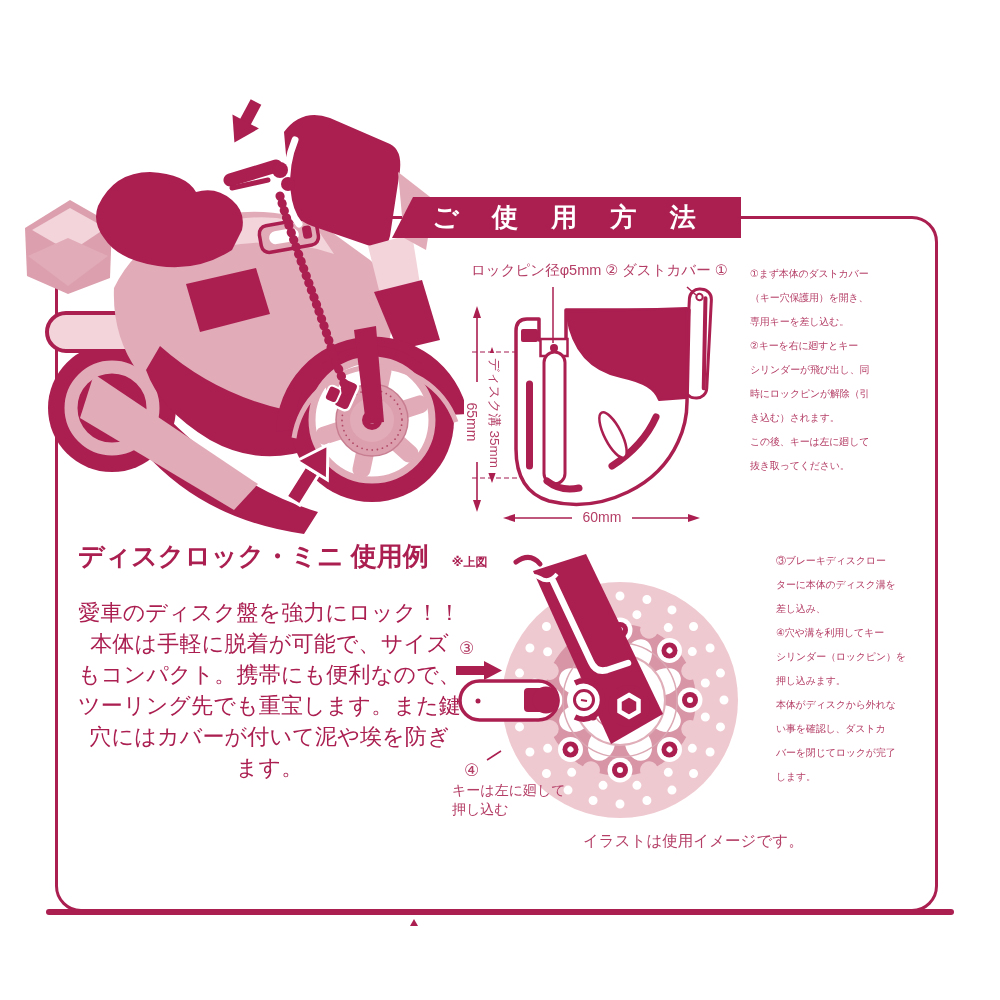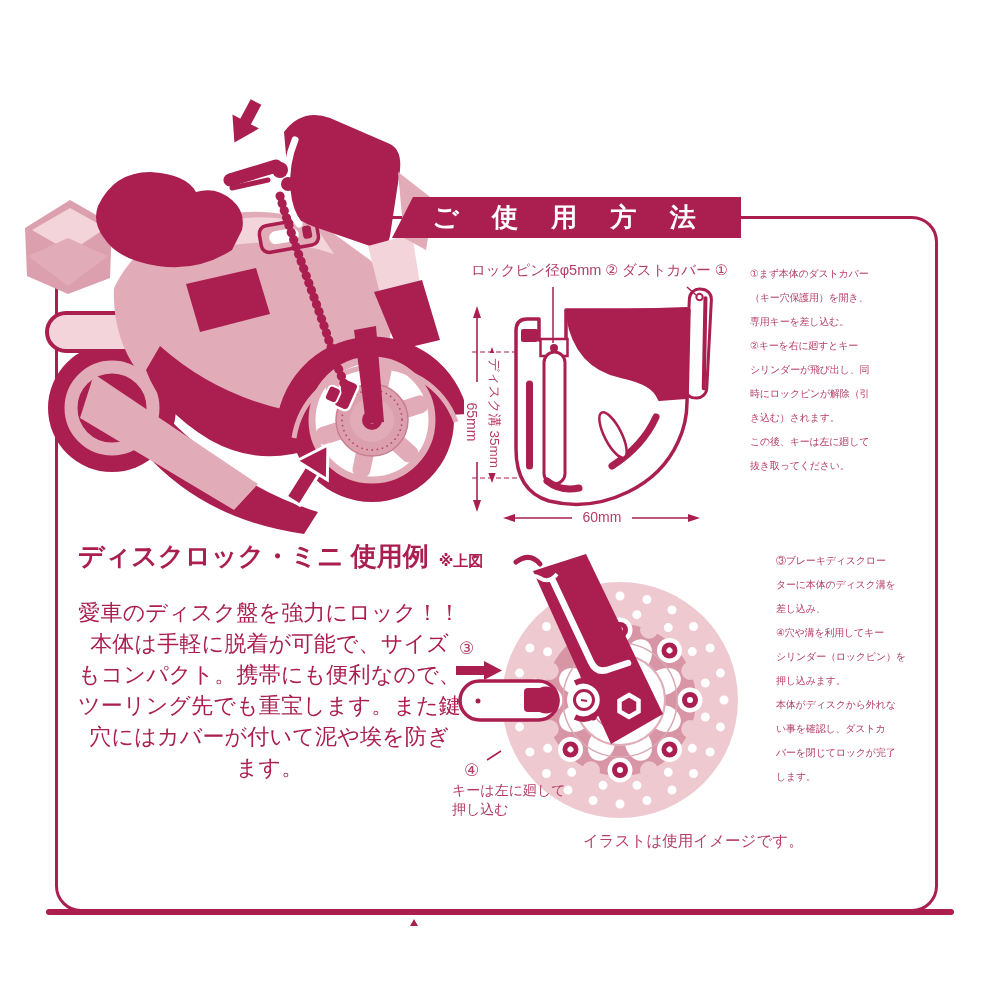"※上図" .usage-heading .note { font-size: 15px -> 12px; margin-left: 10px -> 23px }
